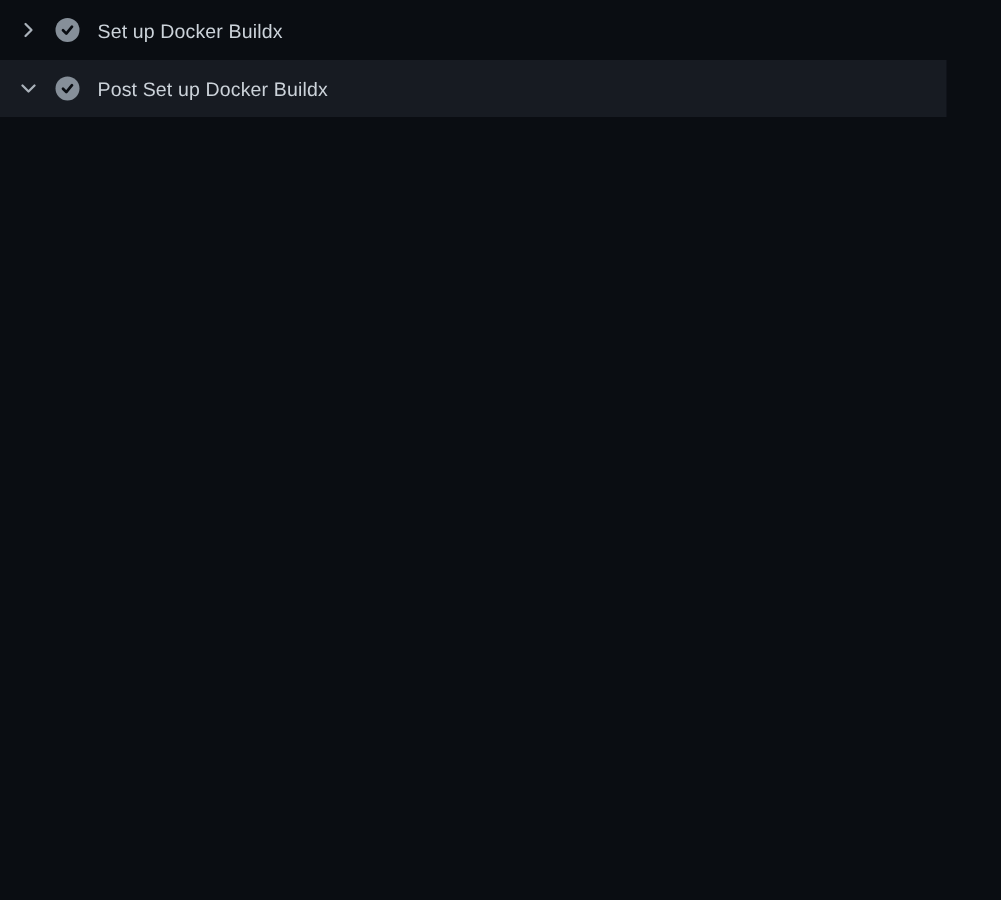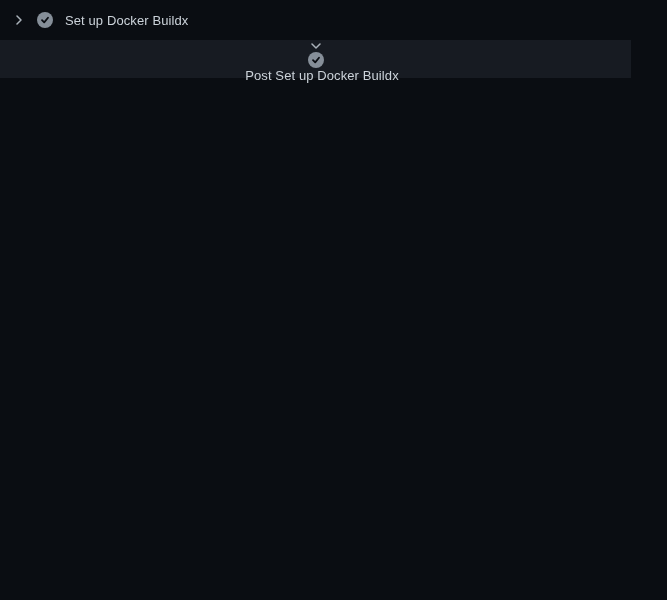"Post Set up Docker Buildx" .step-row.expanded { flex-direction: column -> none }
